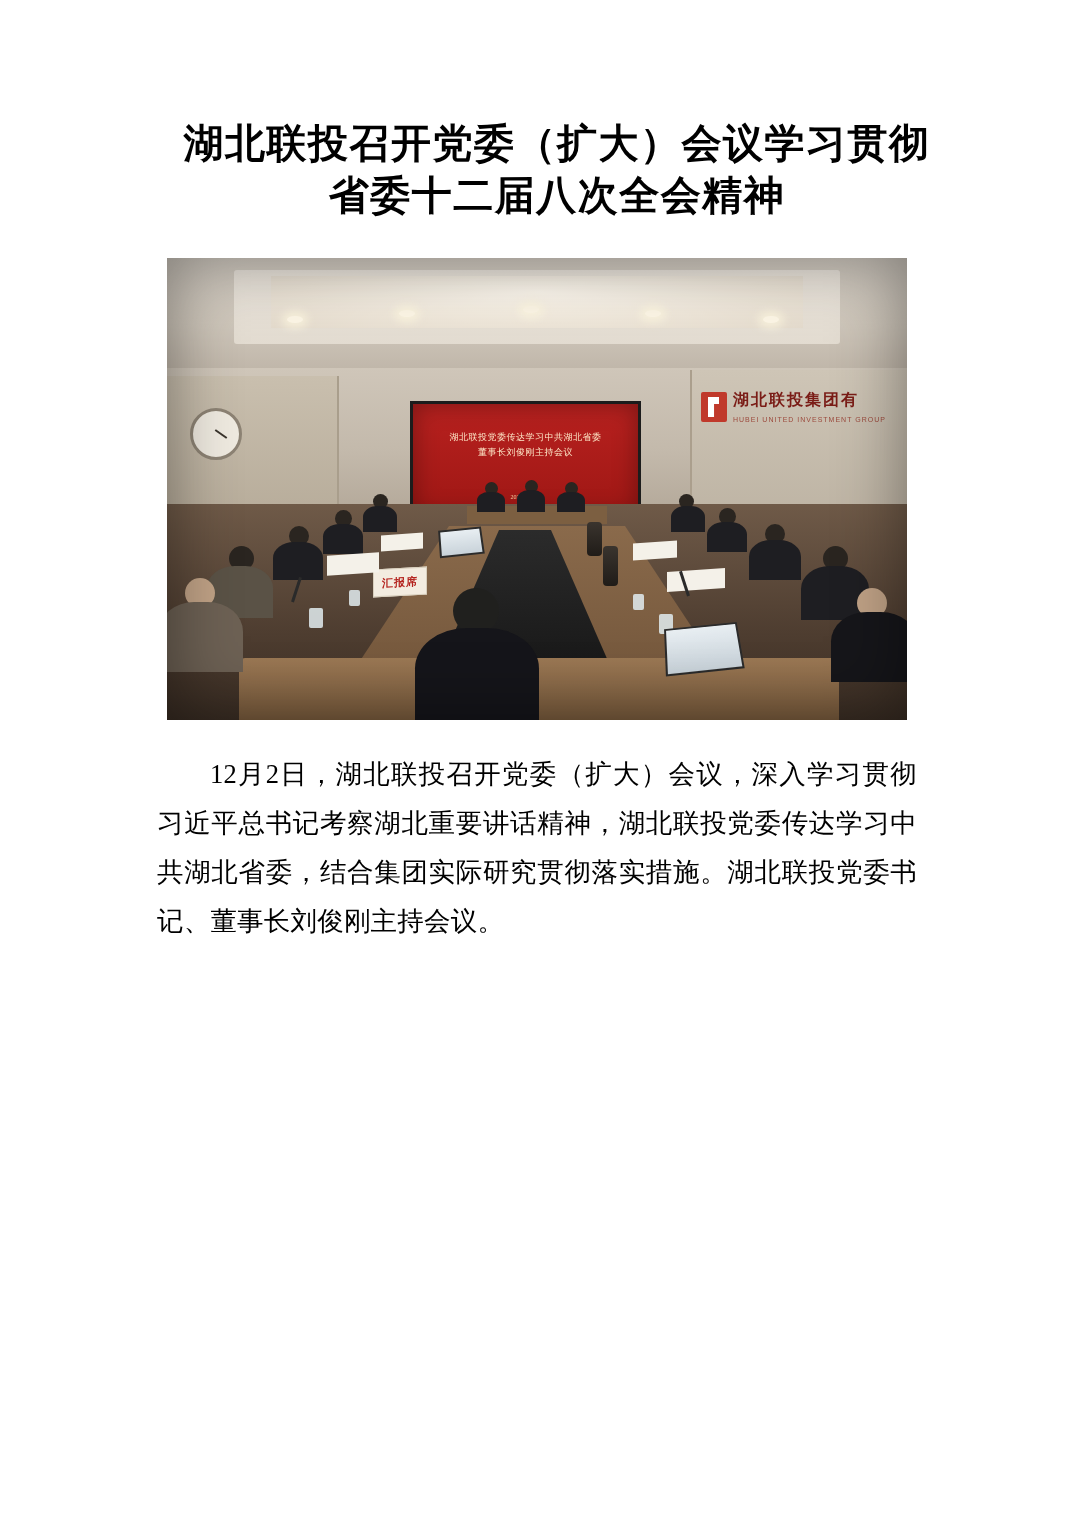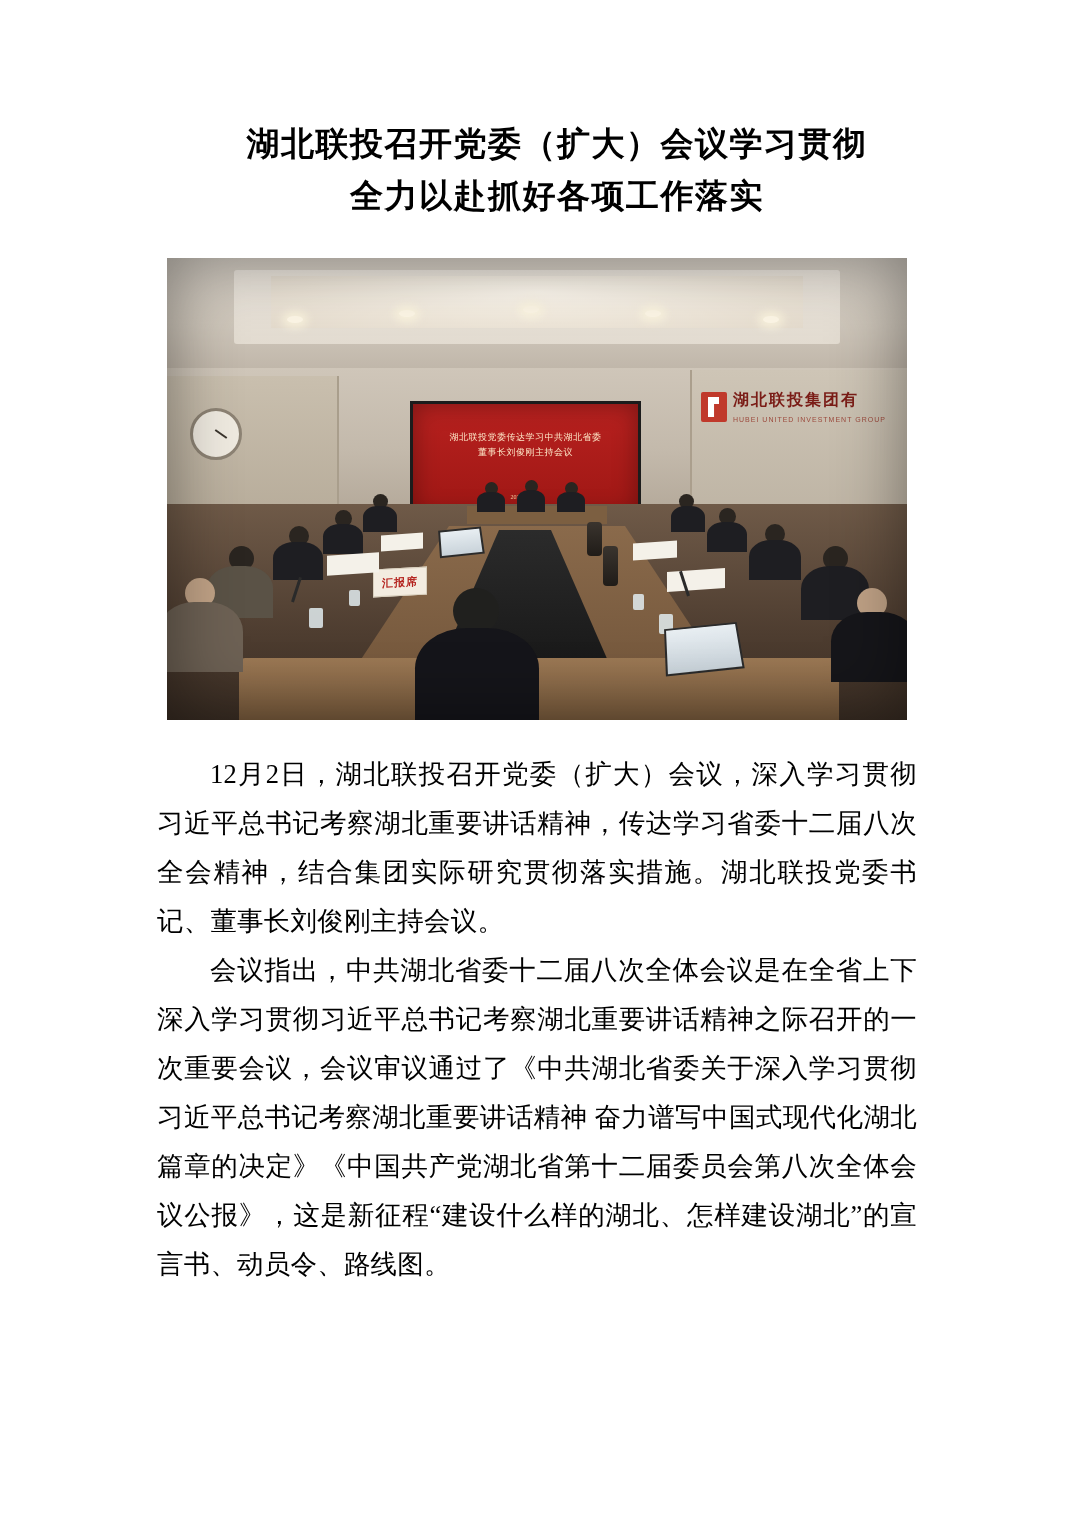"湖北联投召开党委（扩大）会议学习贯彻" .title-block { font-size: 33px -> 40px }
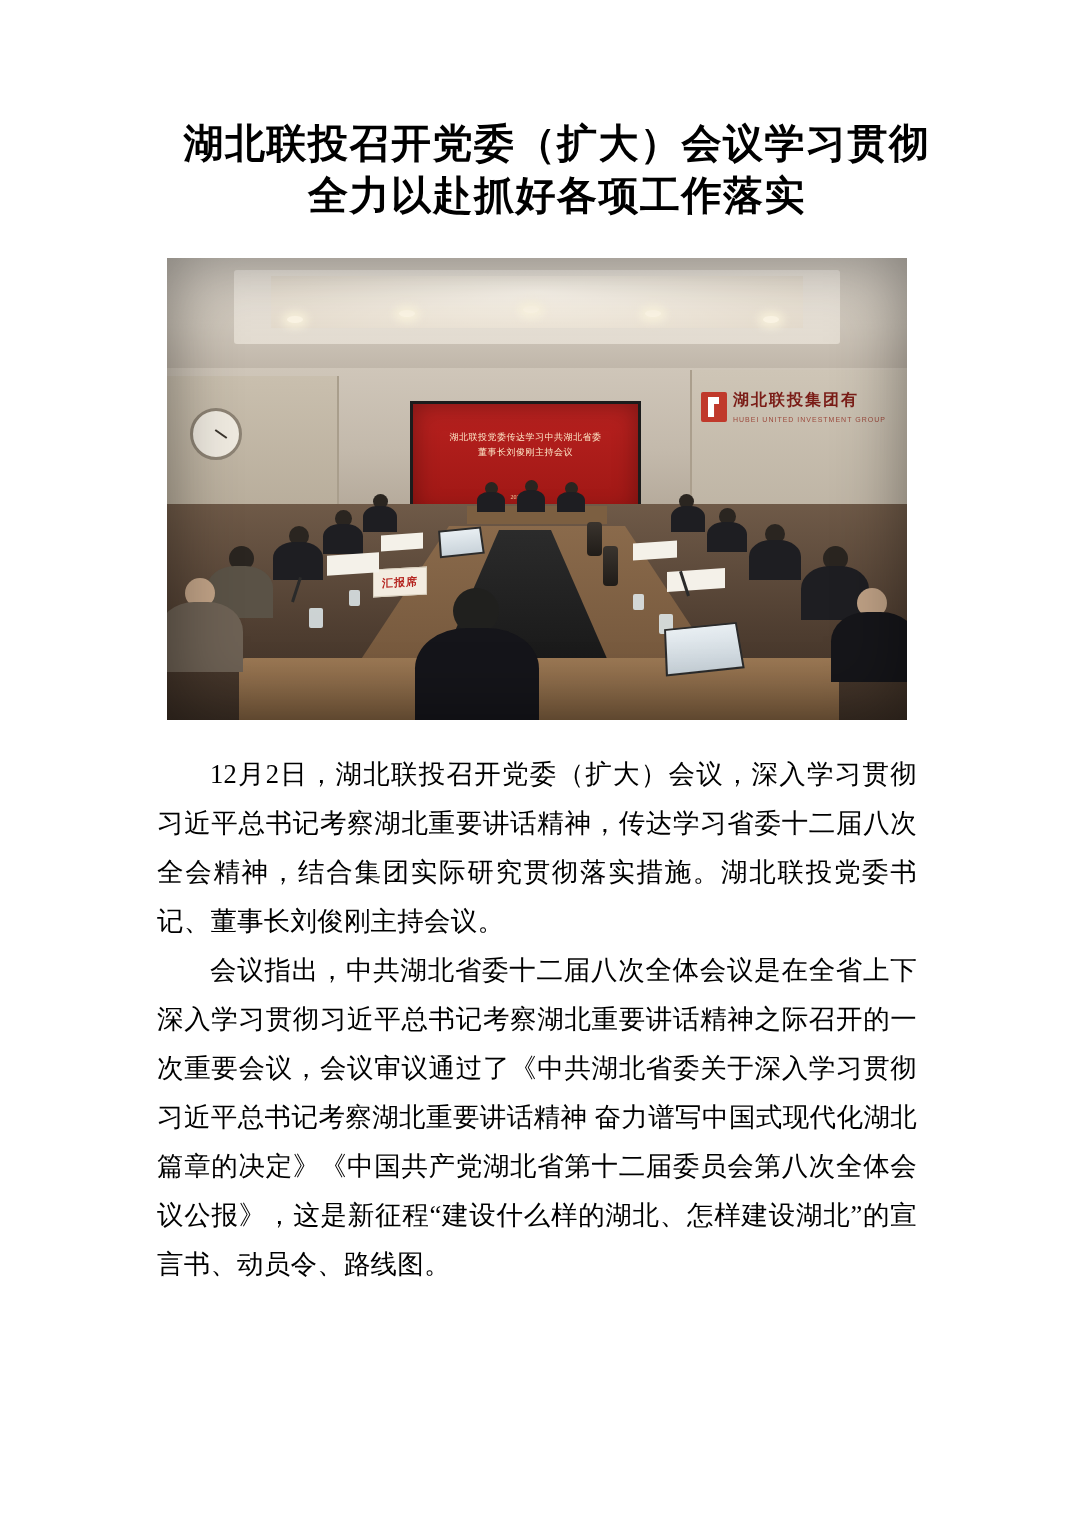"全力以赴抓好各项工作落实" span.title-line { text: 全力以赴抓好各项工作落实 -> 省委十二届八次全会精神 }
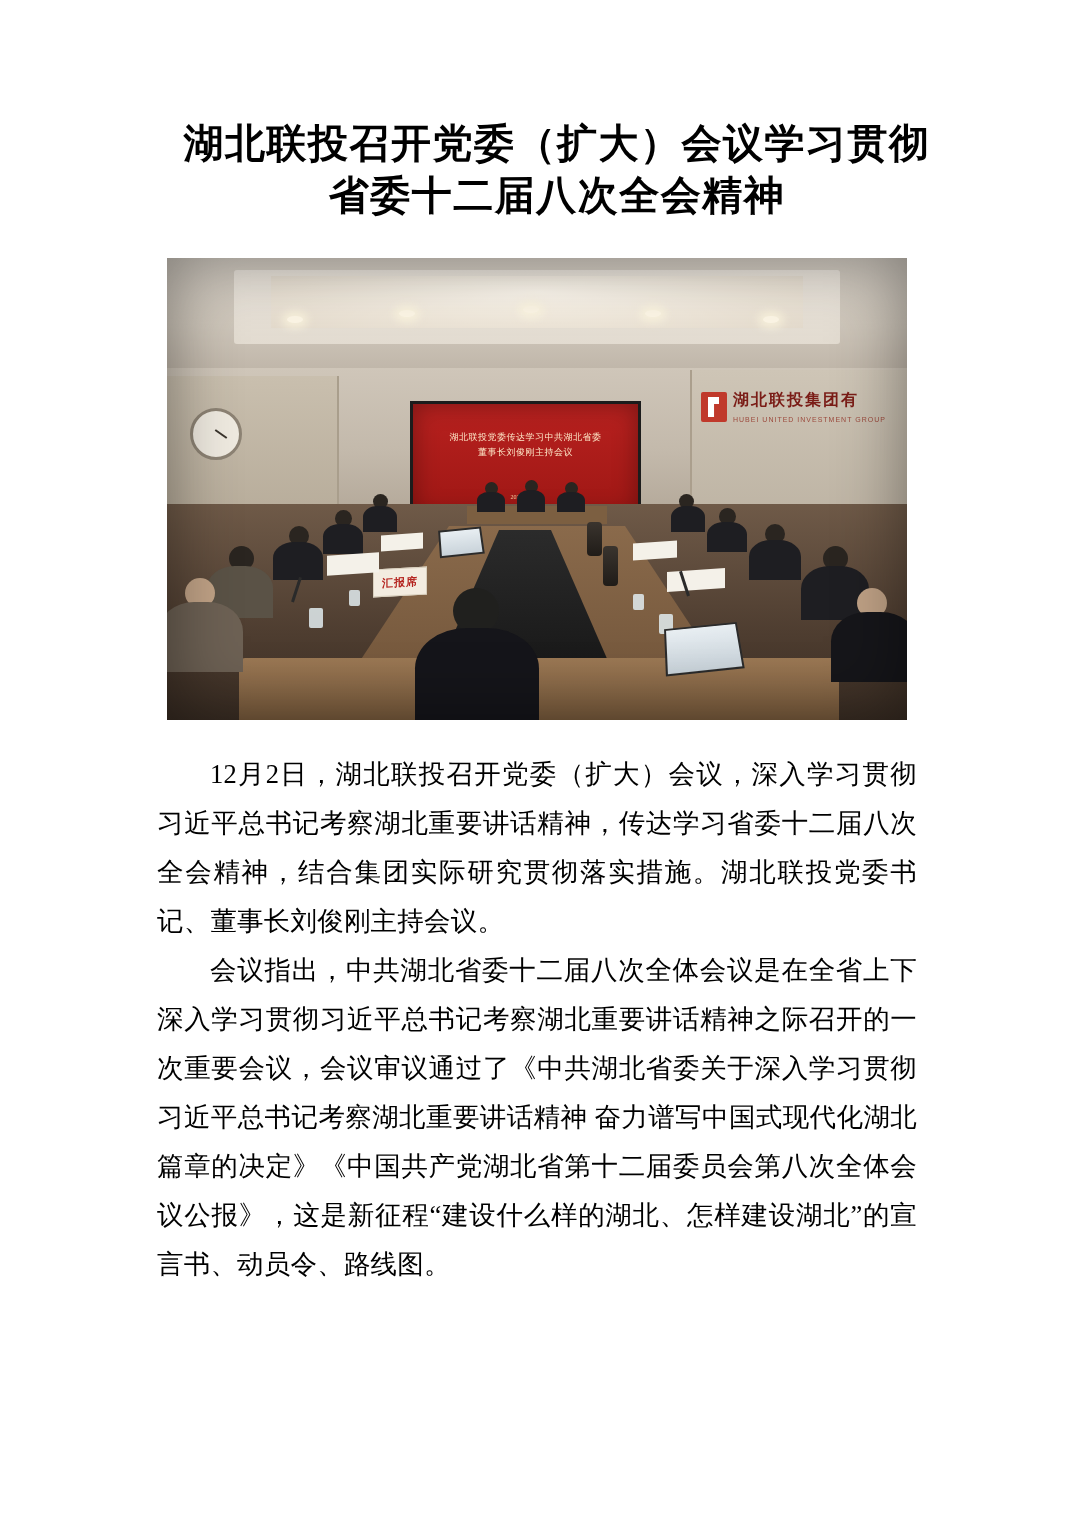"12月2日，湖北联投召开党委（扩大）会议，深入学习贯彻习近平总书记考察湖北重要讲" p { text: 传达学习省委十二届八次全会精神 -> 湖北联投党委传达学习中共湖北省委 }
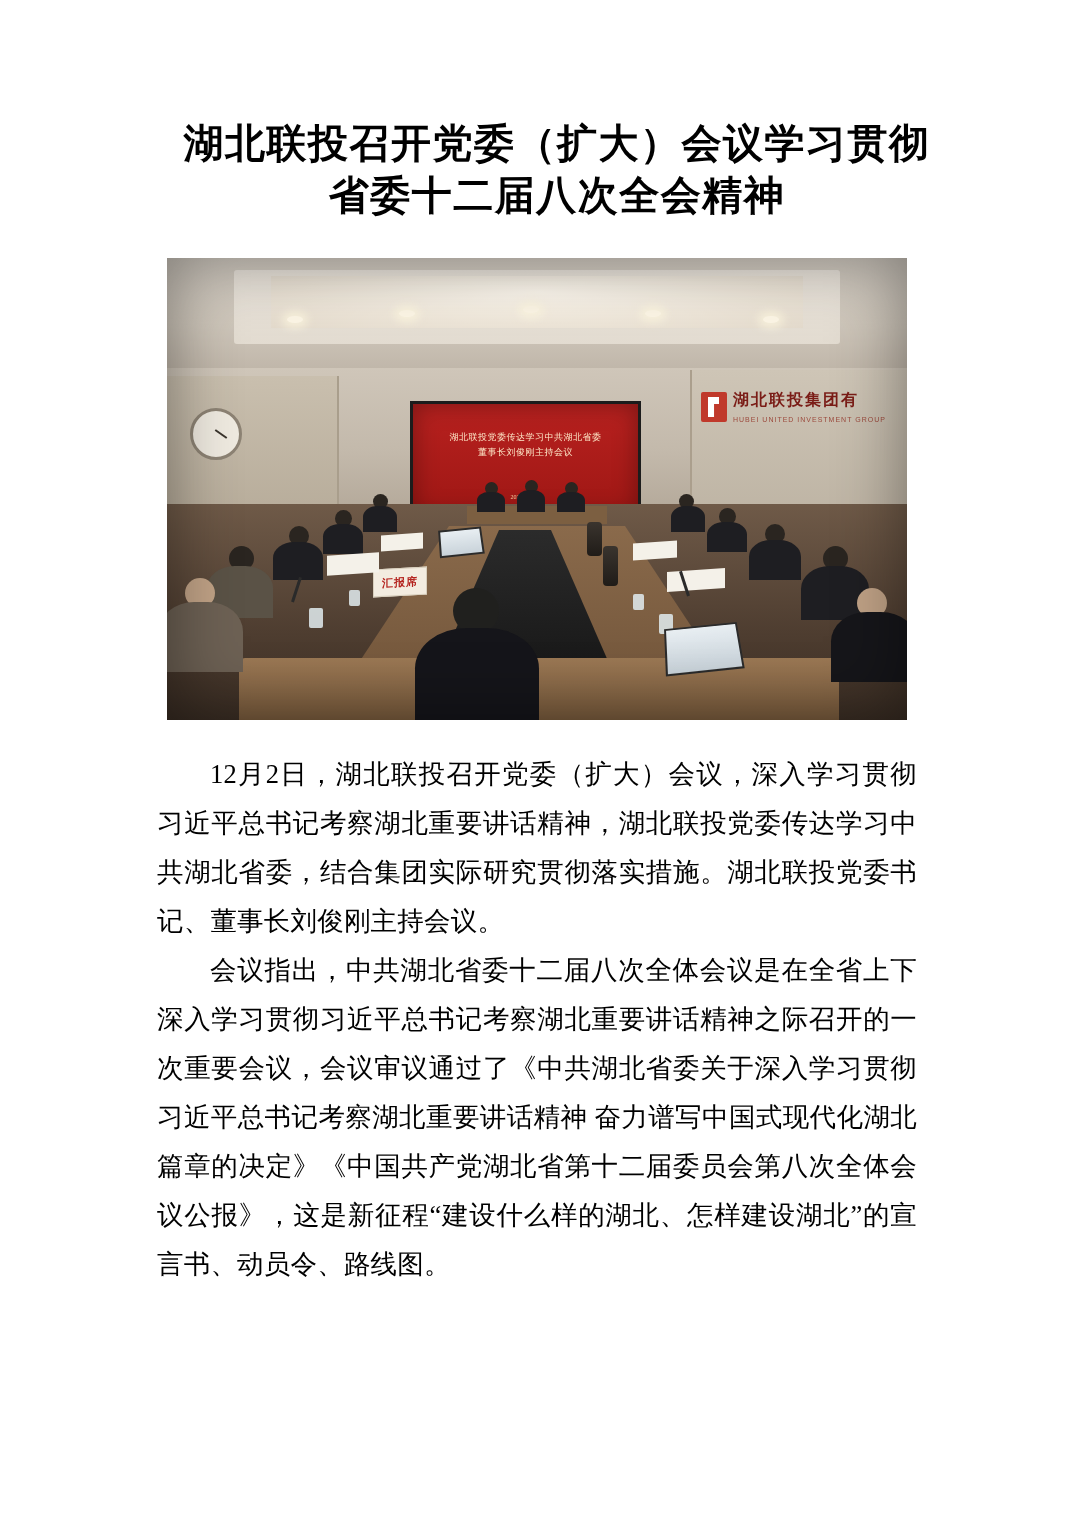"会议指出，中共湖北省委十二届八次全体会议是在全省上下深入学习贯彻习近平总书记考察" p { html: <p>会议指出，中共湖北省委十二届八次全体会议是在全省上下深入学习贯彻习近平总书记考察湖北重要讲话精神之际召开的一次重要会议，会议审议通过了《中共湖北省委关于深入学习贯彻习近平总书记考察湖北重要讲话精神 奋力谱写中国式现代化湖北篇章的决定》《中国共产党湖北省第十二届委员会第八次全体会议公报》，这是新征程“建设什么样的湖北、怎样建设湖北”的宣言书、动员令、路线图。</p> -> none }
